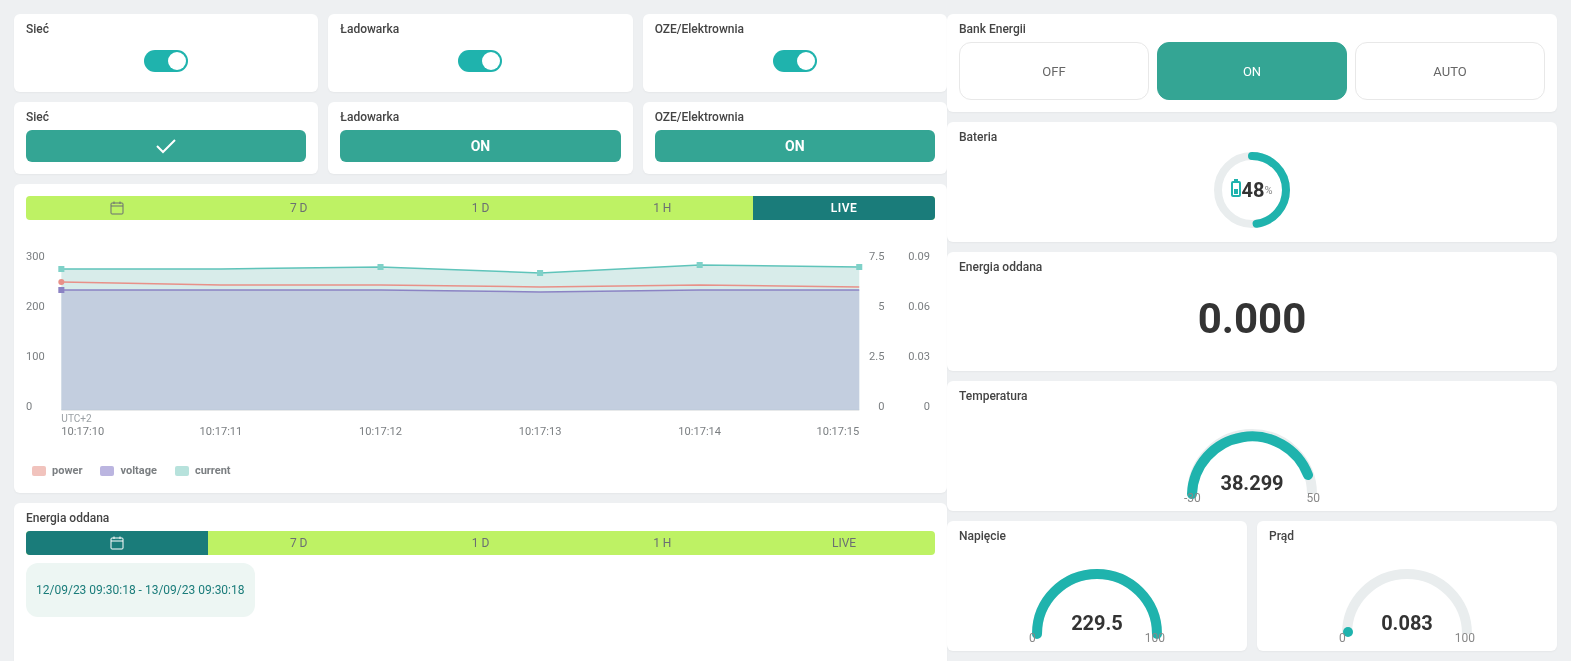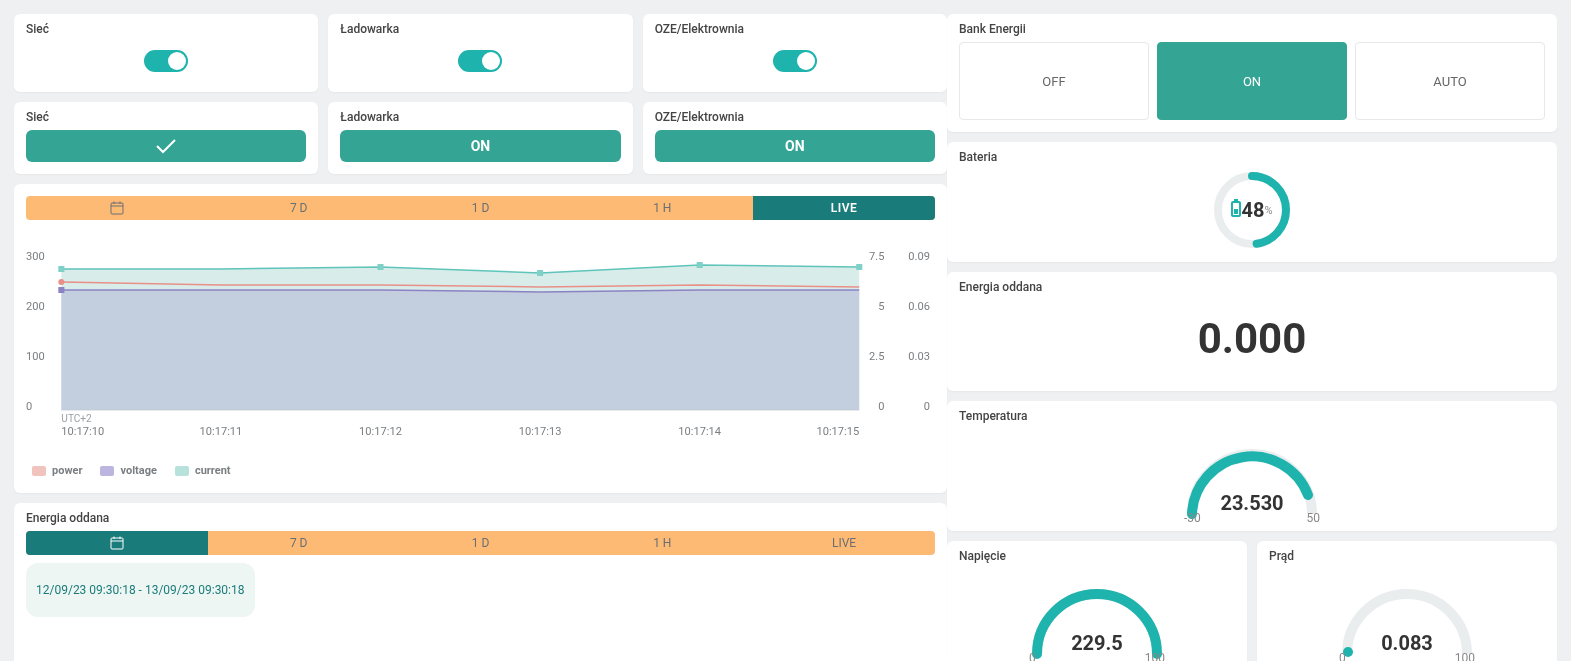"OFF" .bank-btn { border-radius: 4px -> 12px; height: 78px -> 58px }
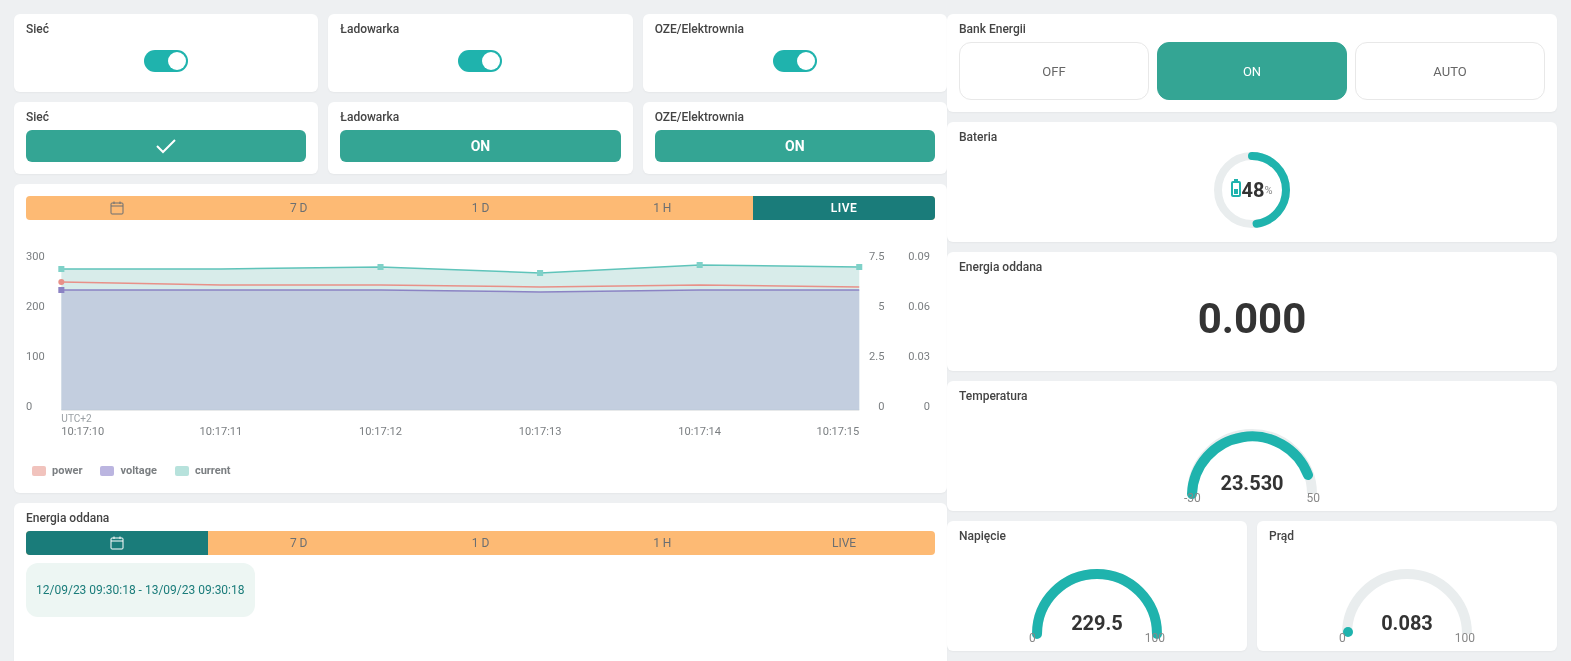"7 D" .range-row { background: #fdba74 -> #bef264 }
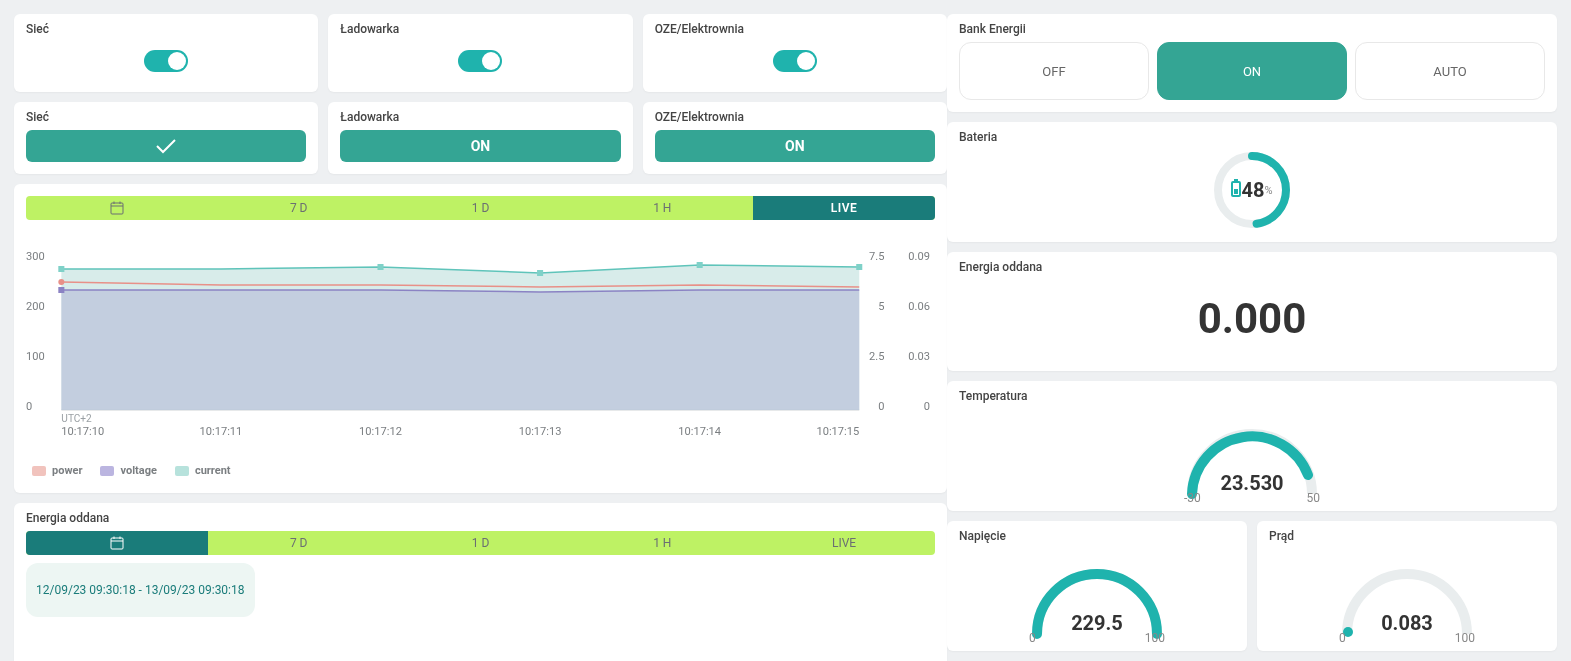"23.530" div.gauge-val { text: 23.530 -> 38.299 }
